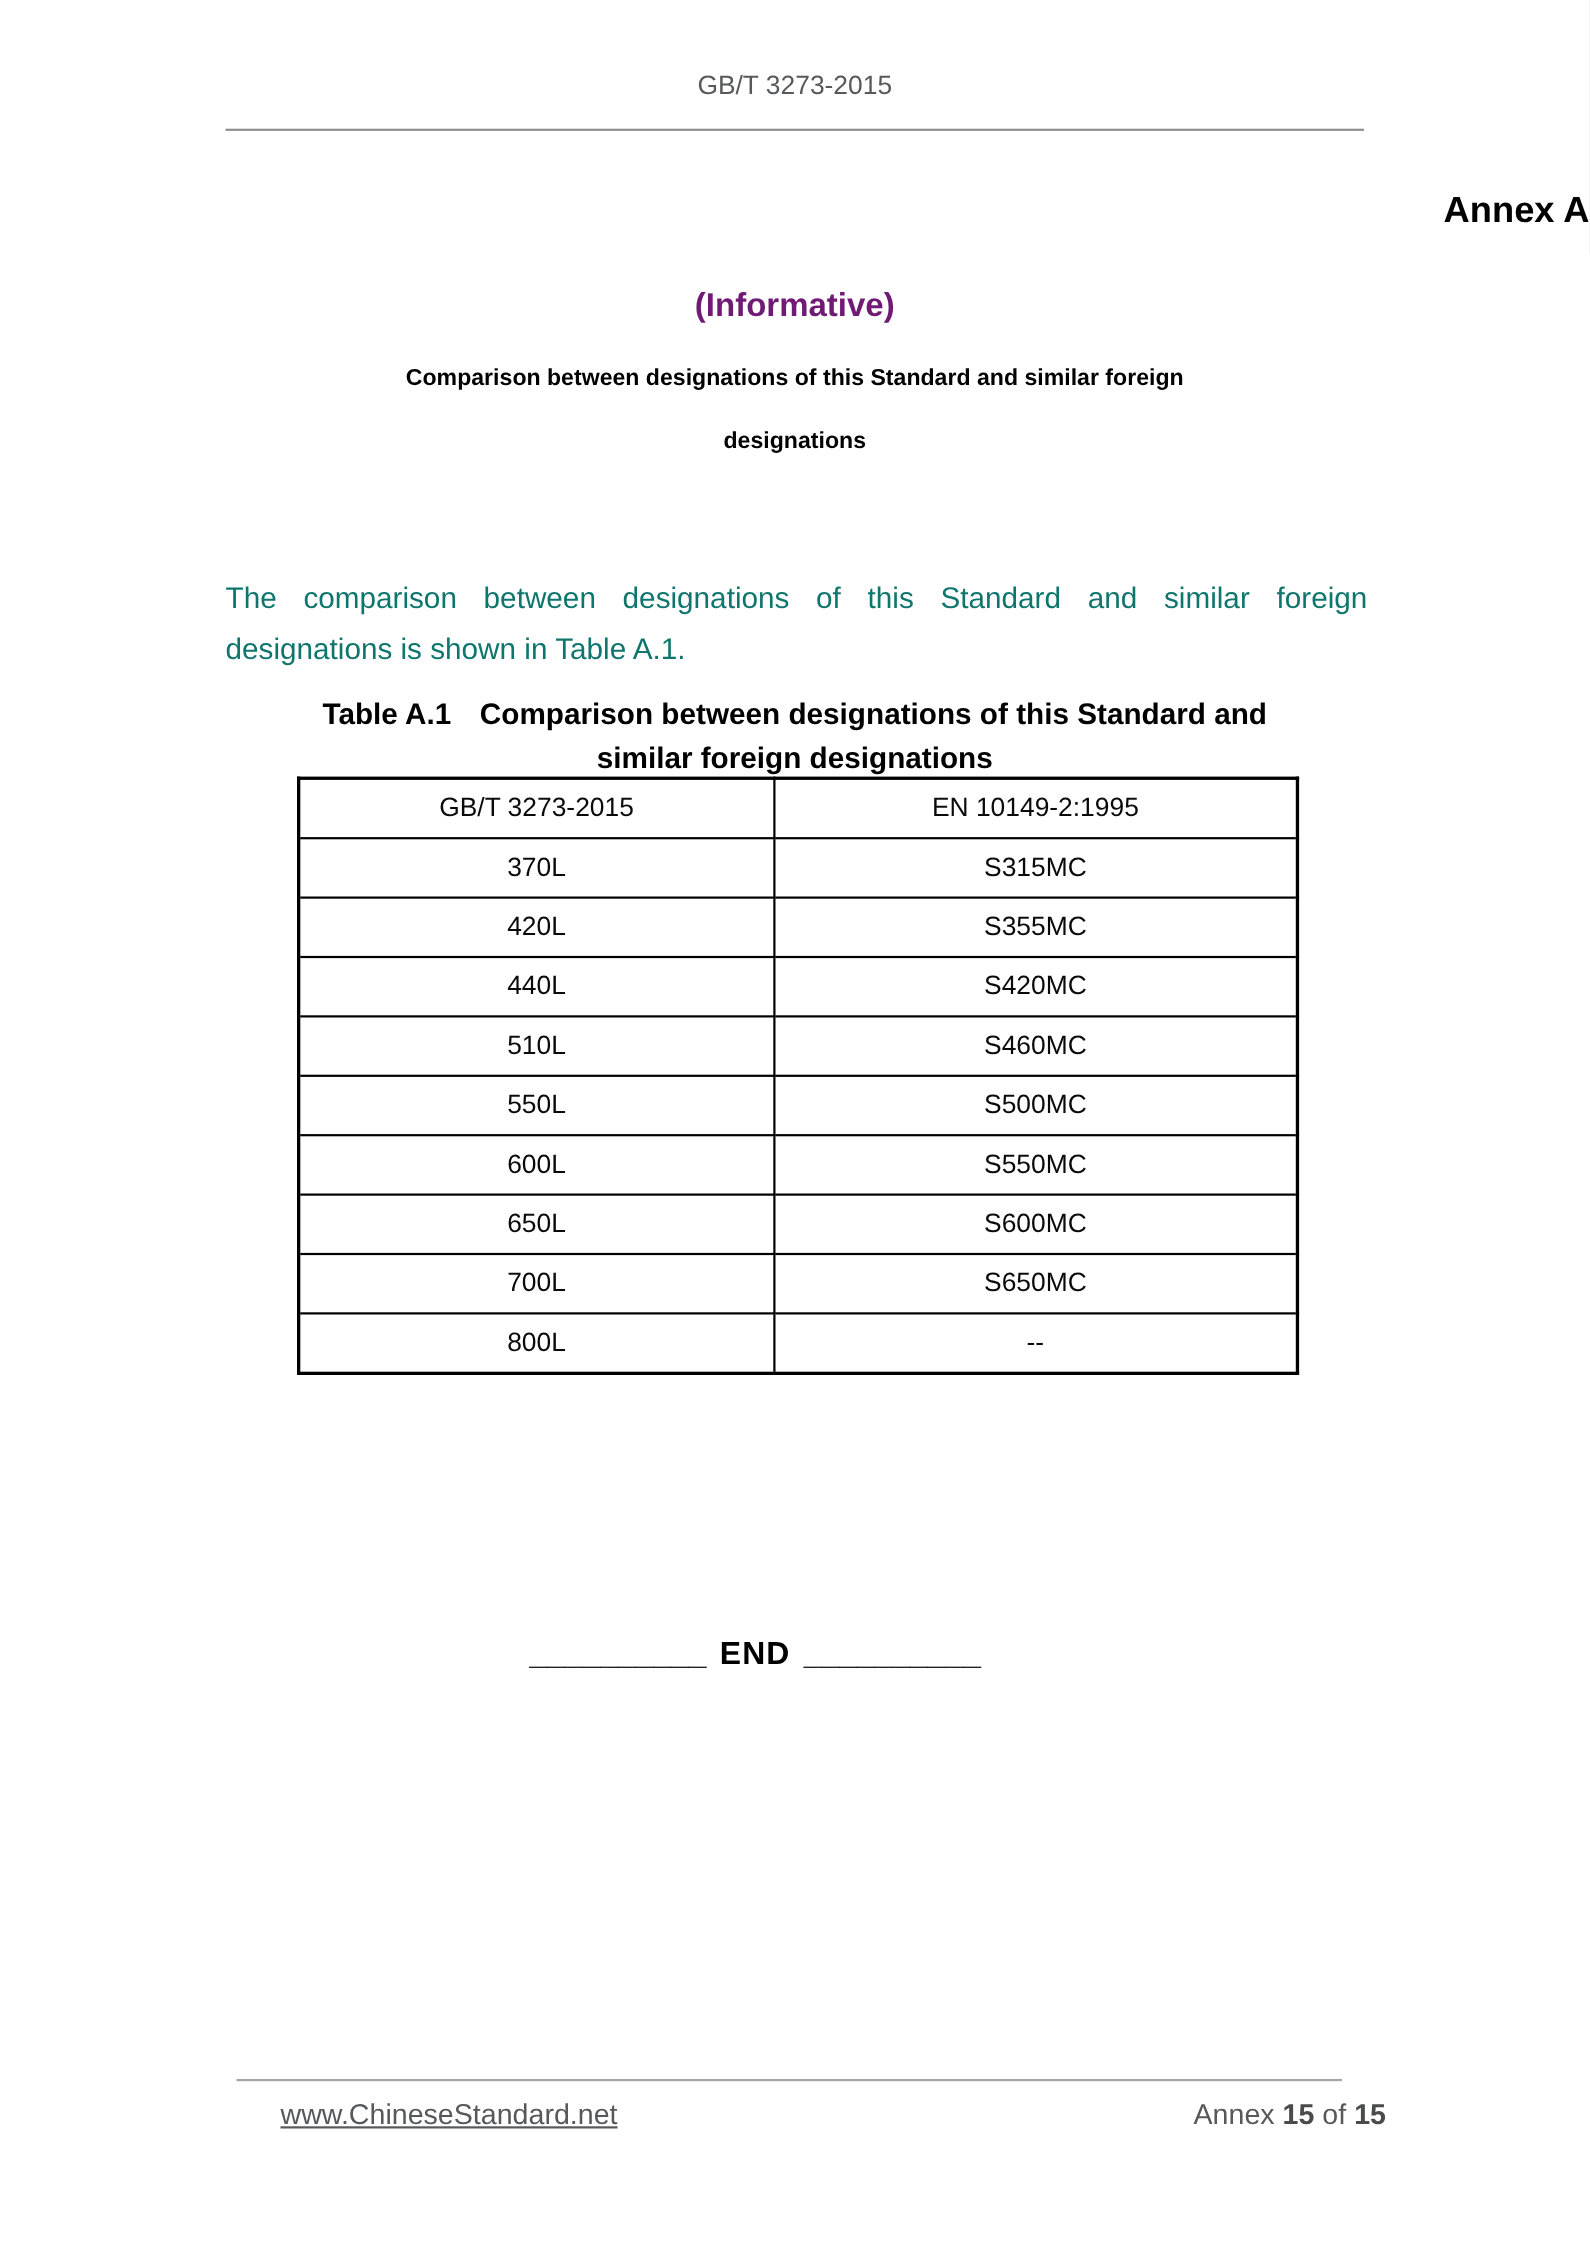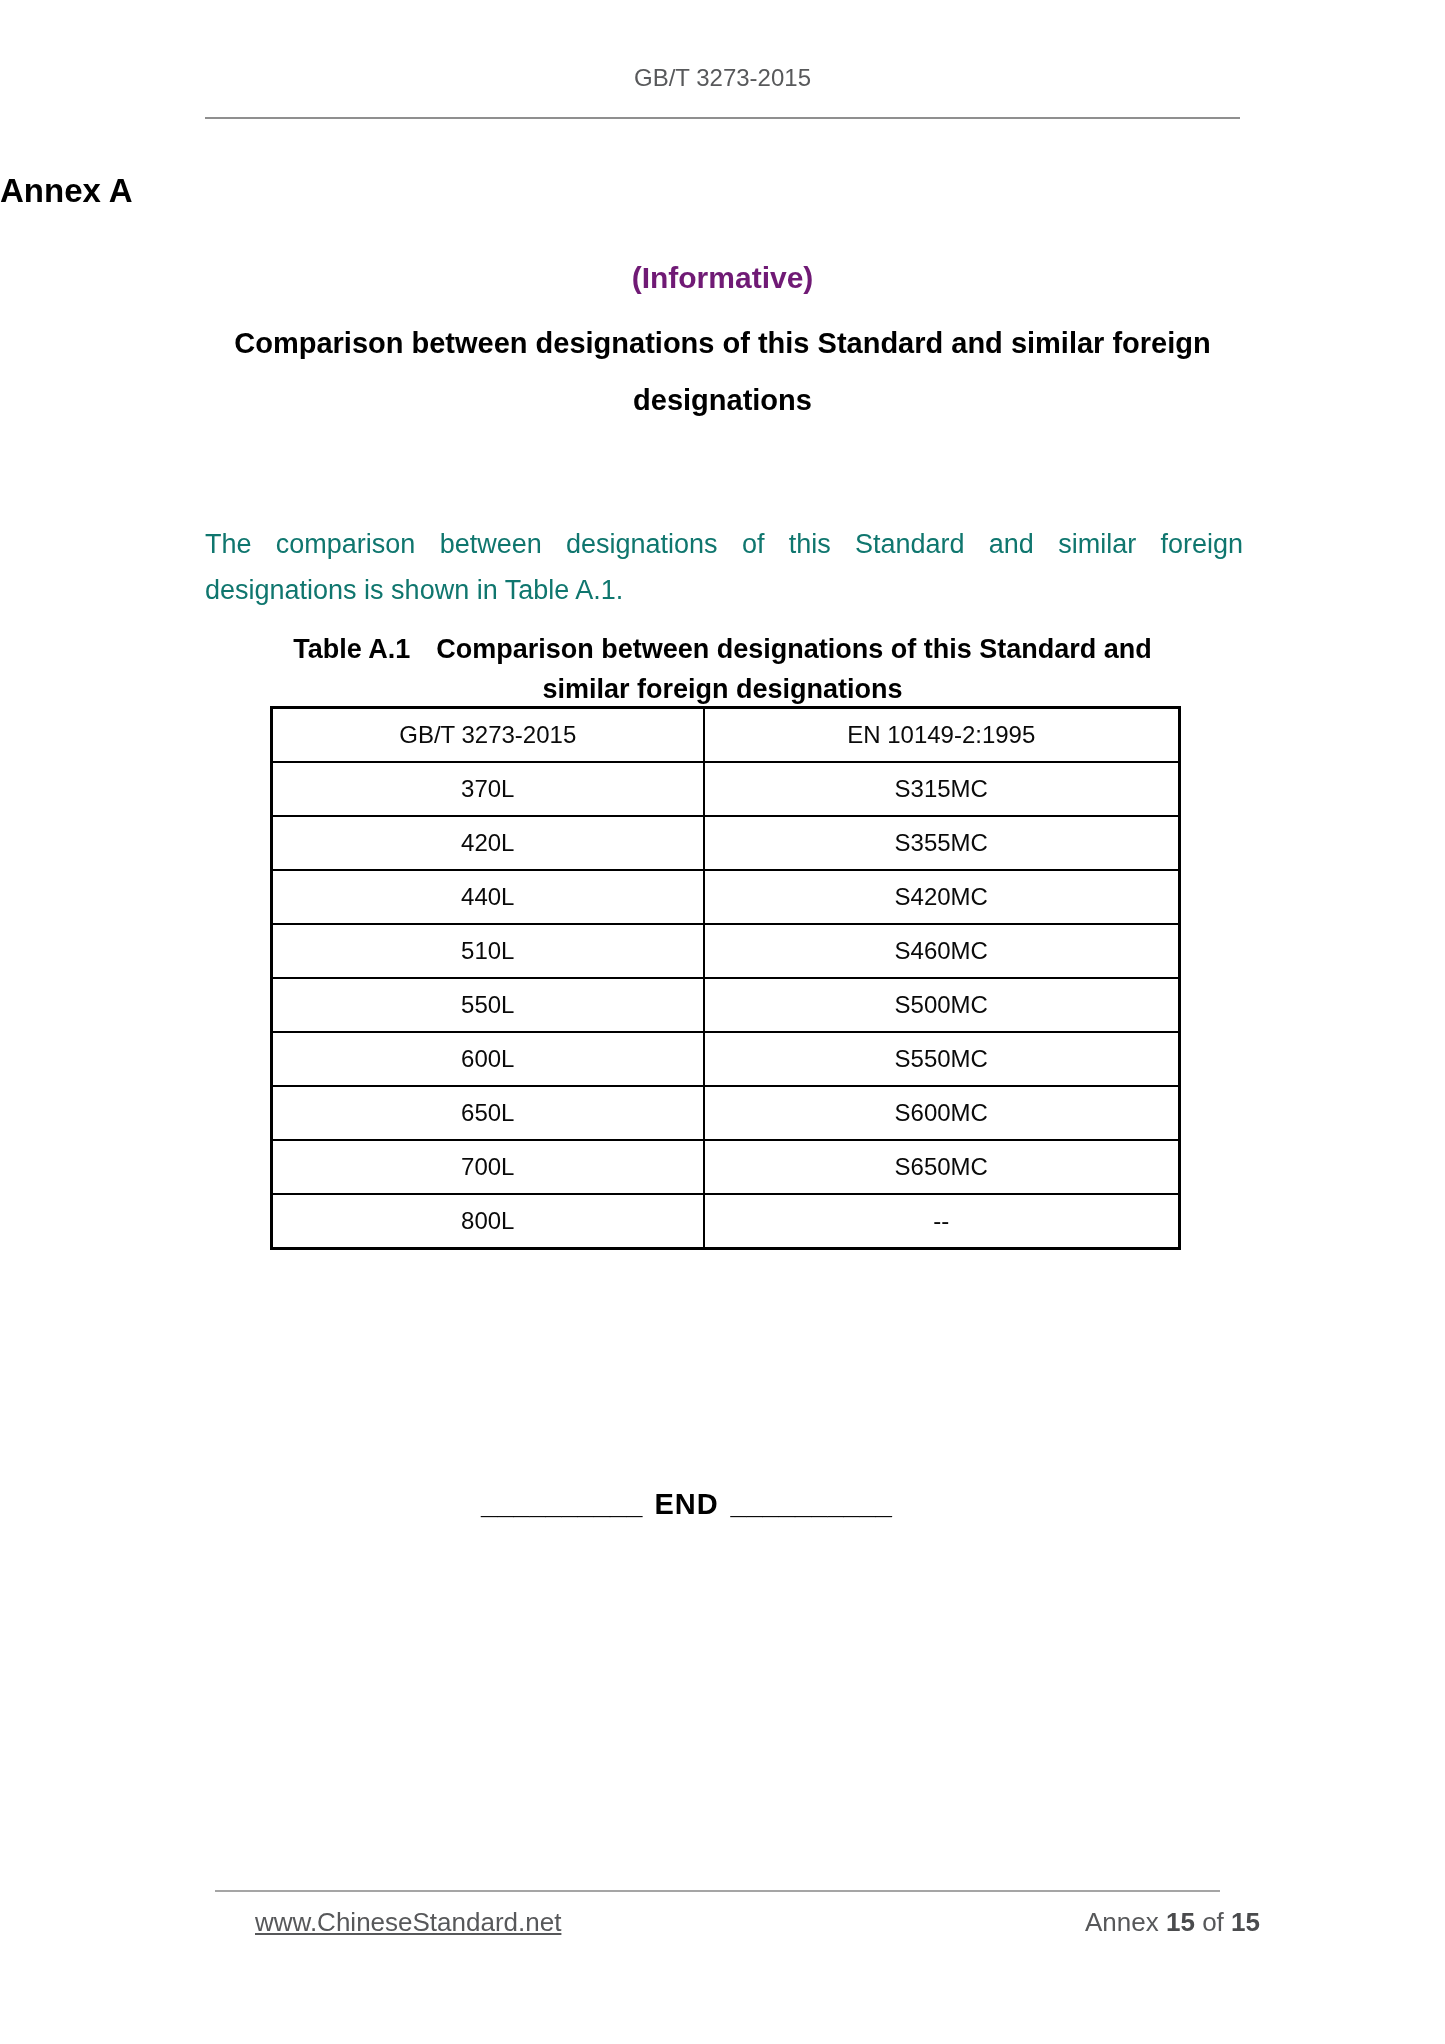"Annex A" .annex-title { text-align: left -> right }
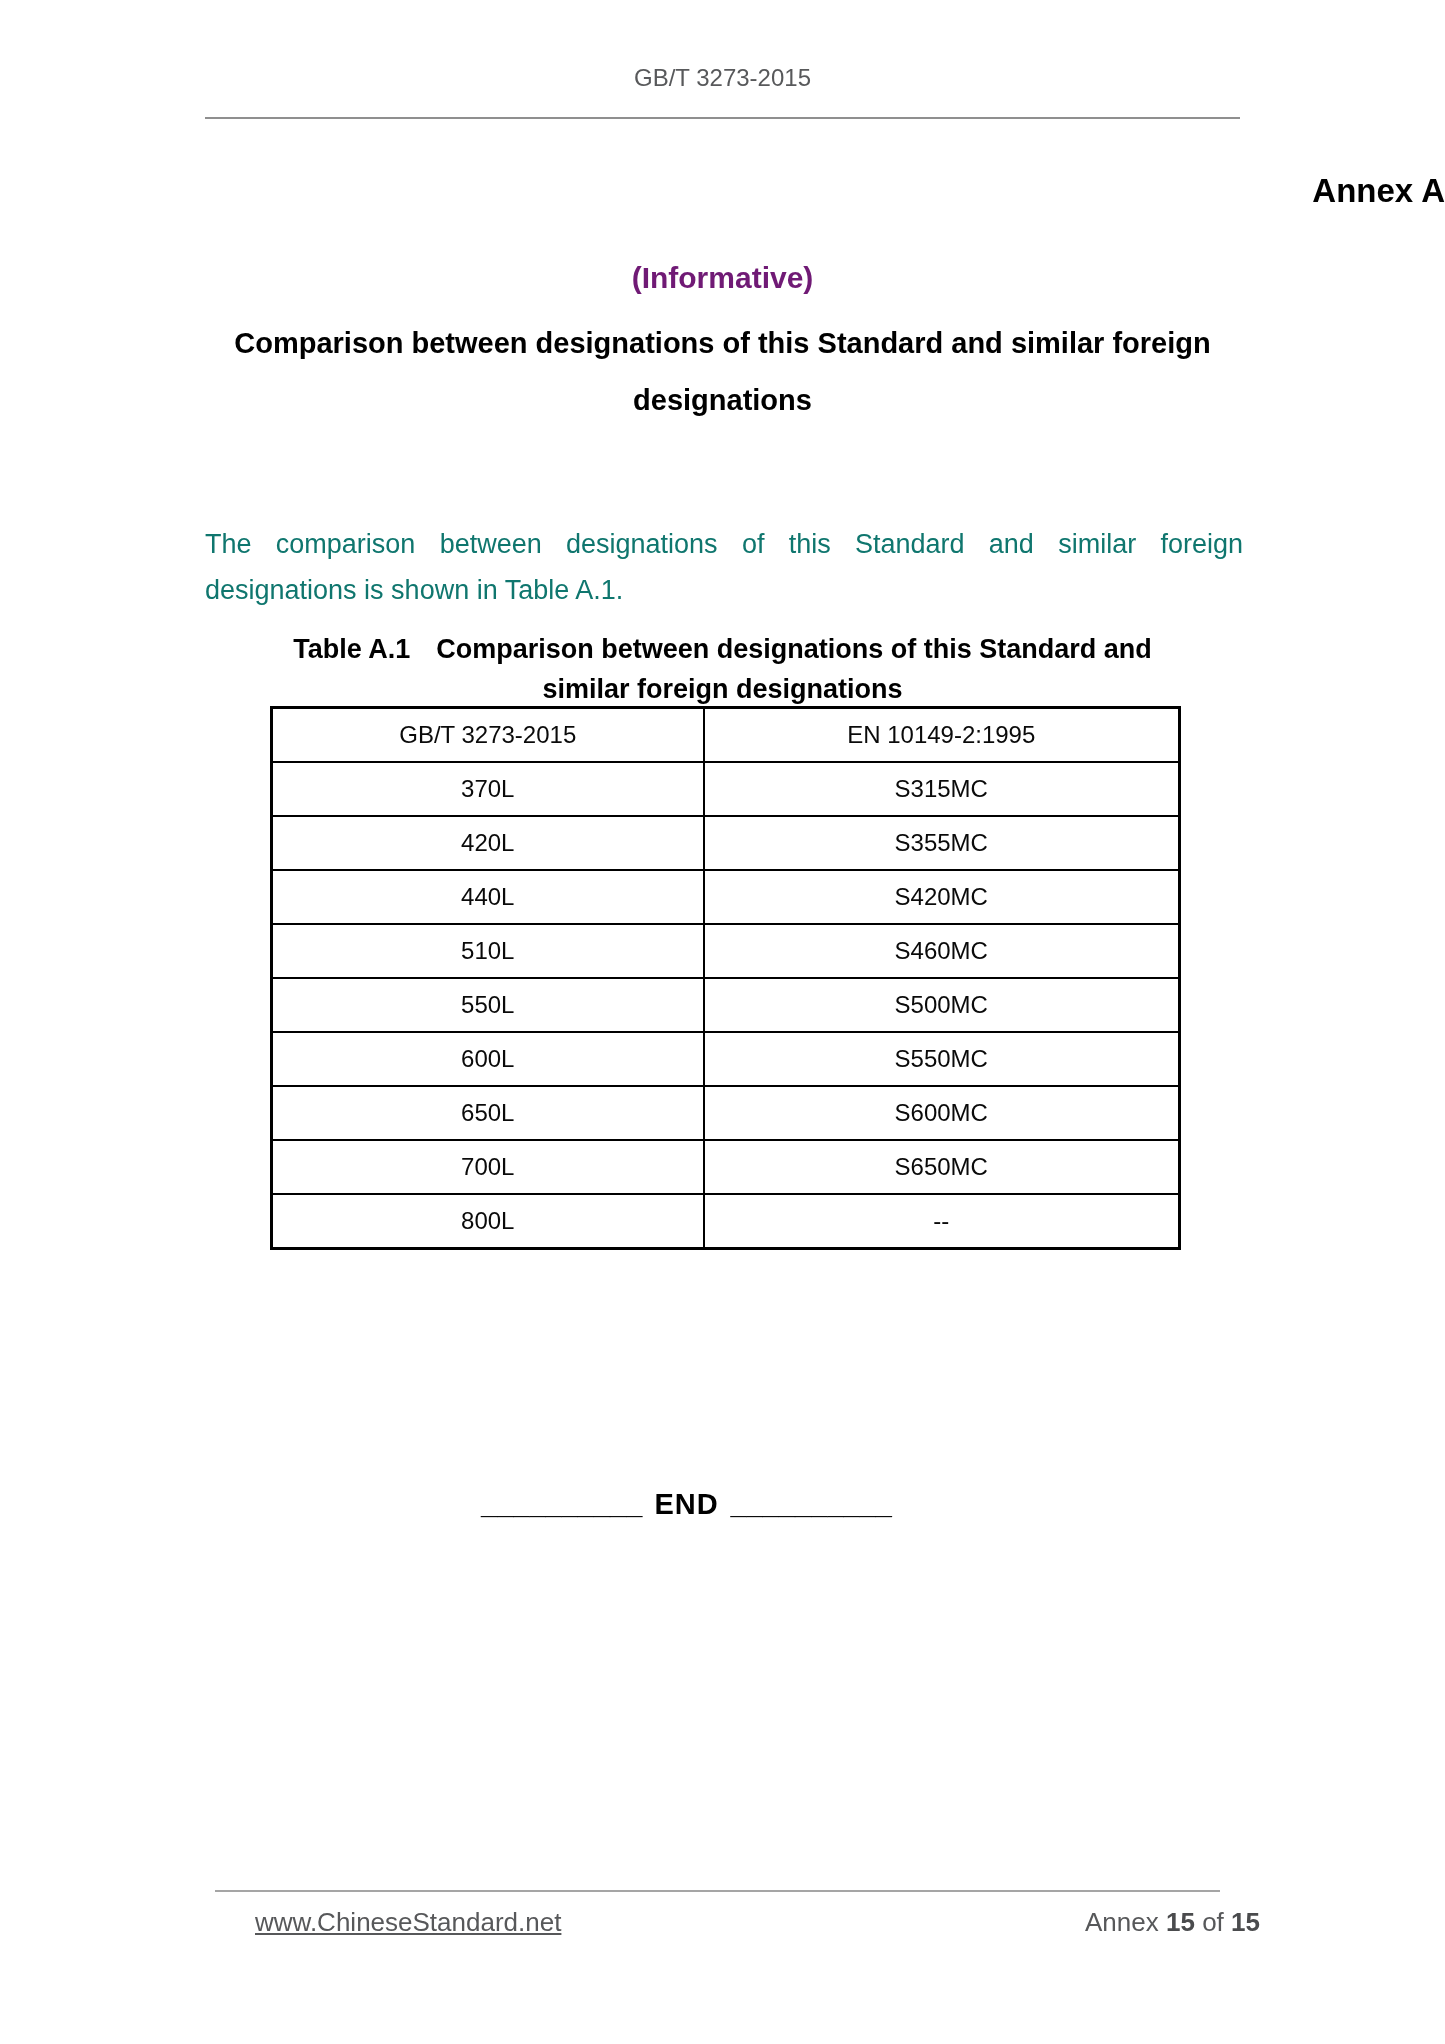"Comparison between designations of this Standard and similar" .annex-heading { font-size: 29px -> 21px }
